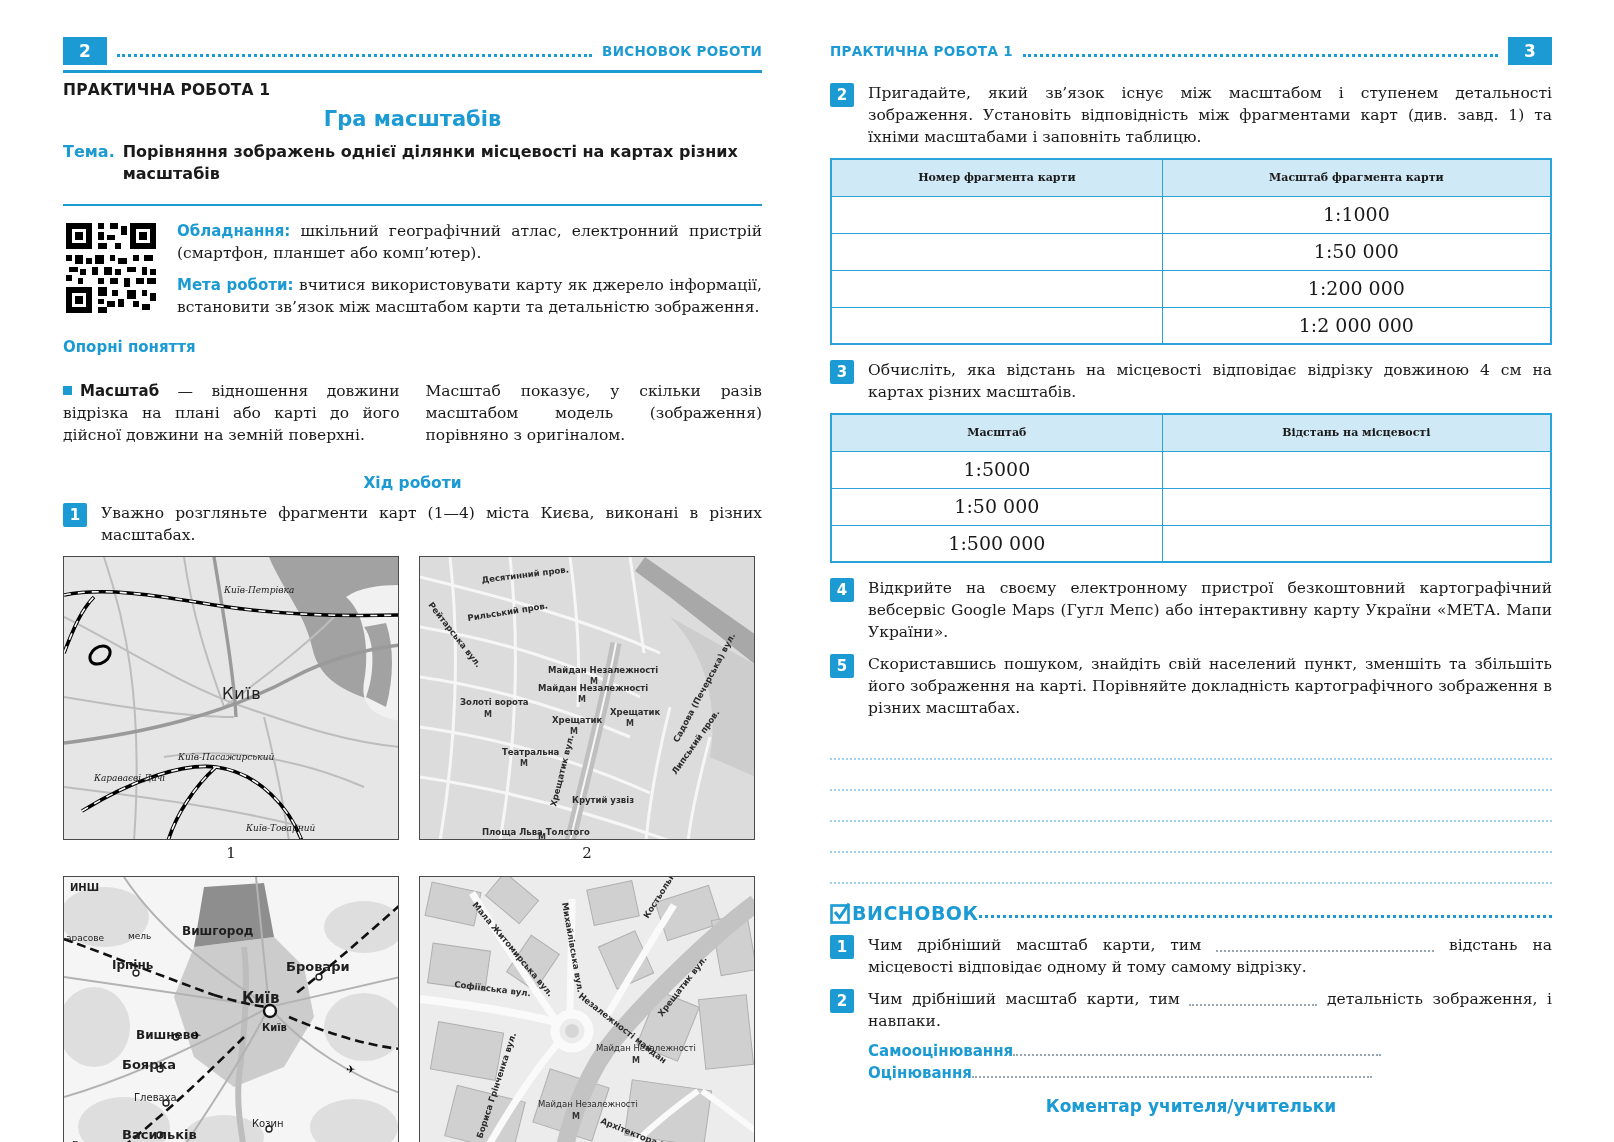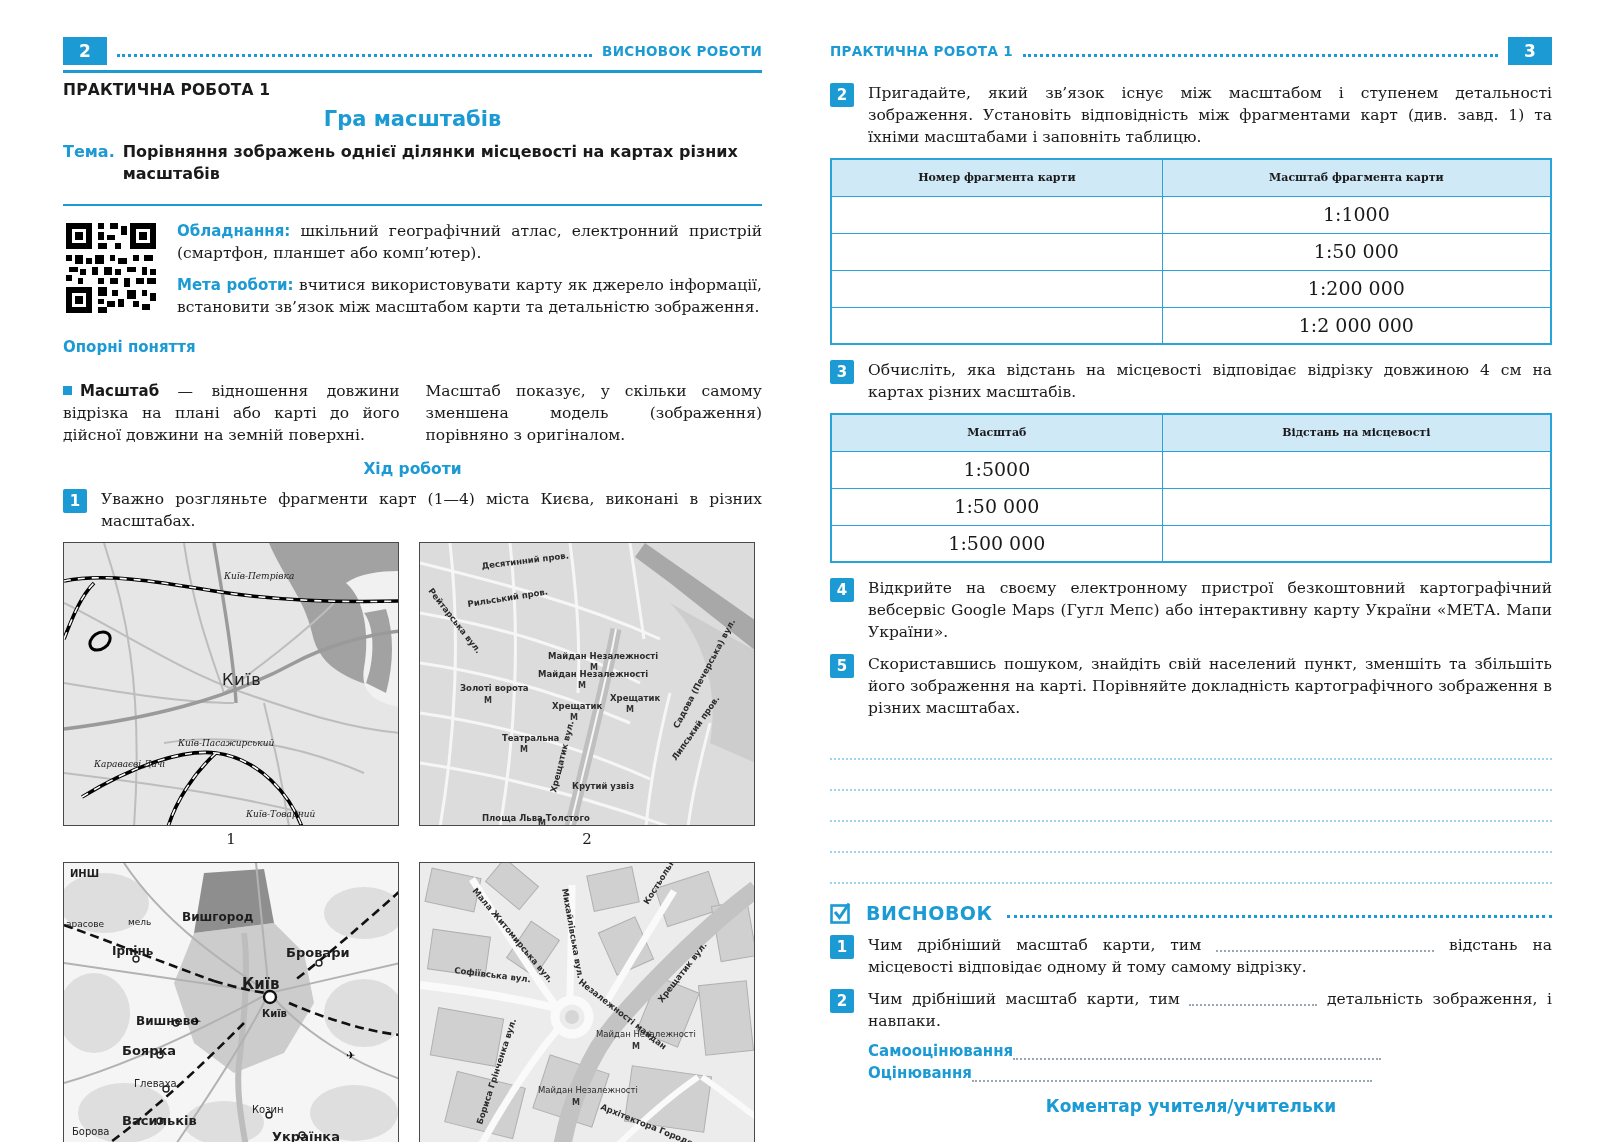"Масштаб показує, у скільки самому" div.col { text: самому зменшена -> разів масштабом }
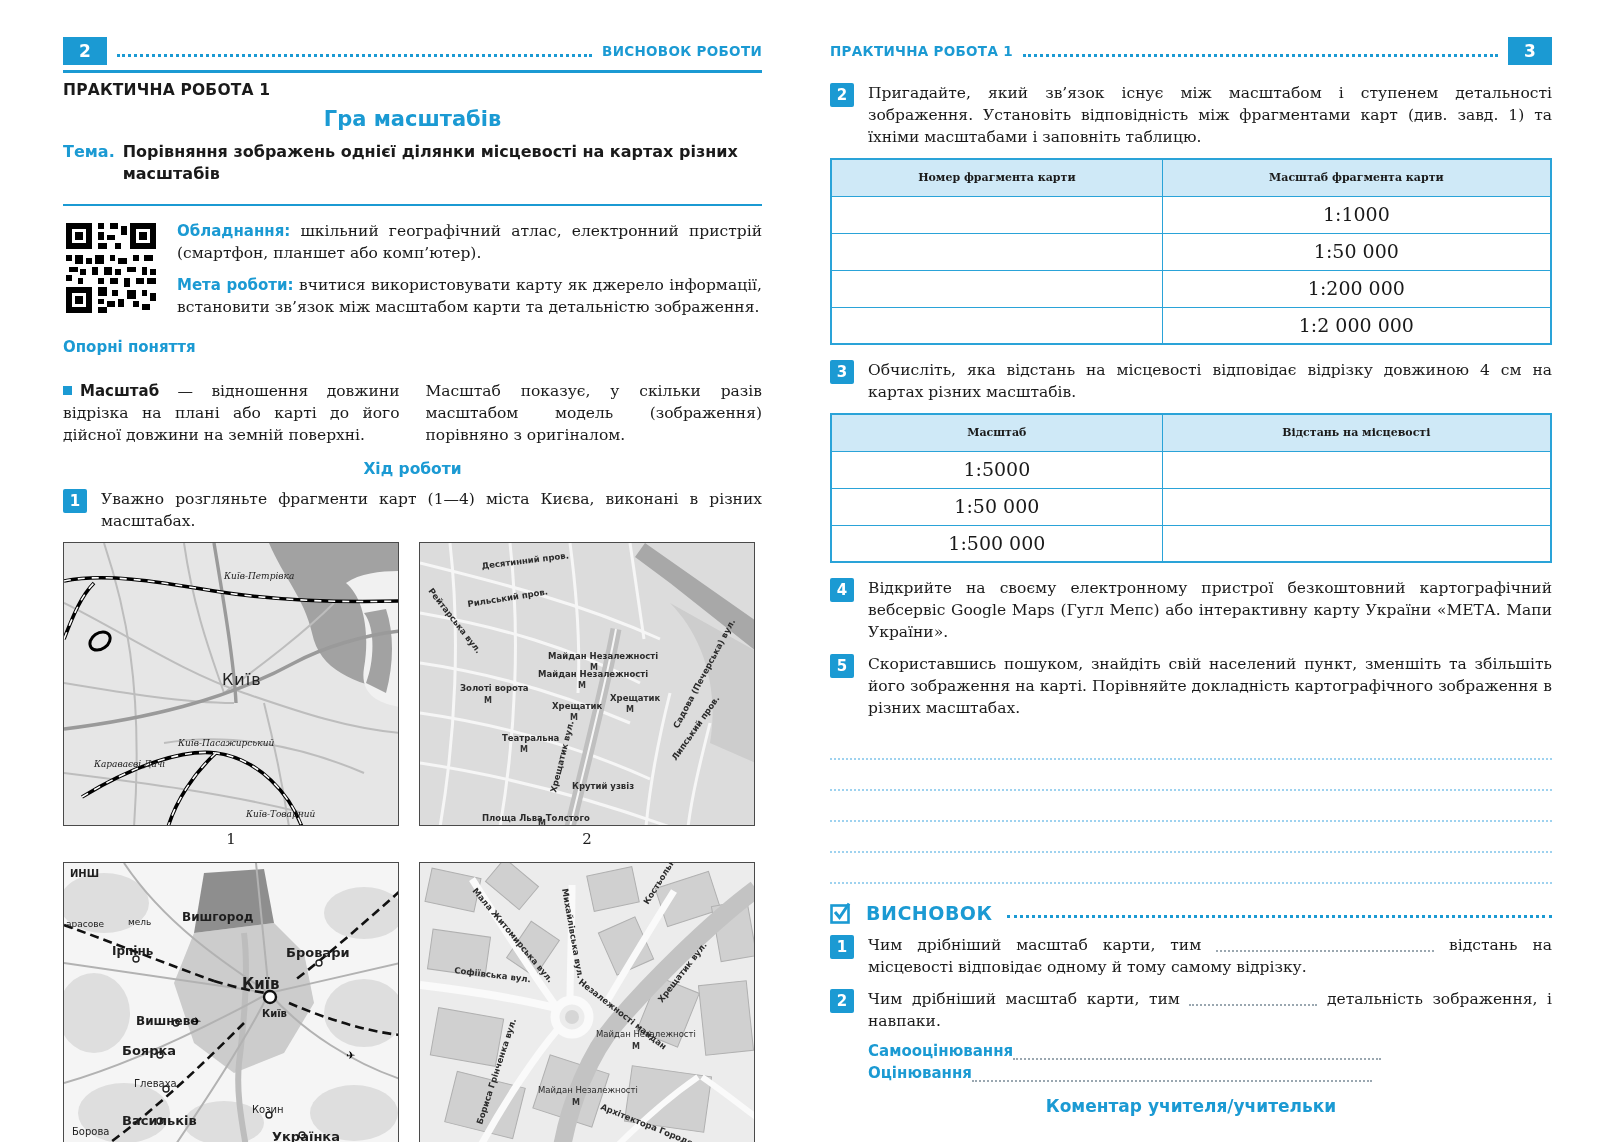"Хід роботи" .centerhead { margin: 14px 0 8px -> 28px 0 8px }
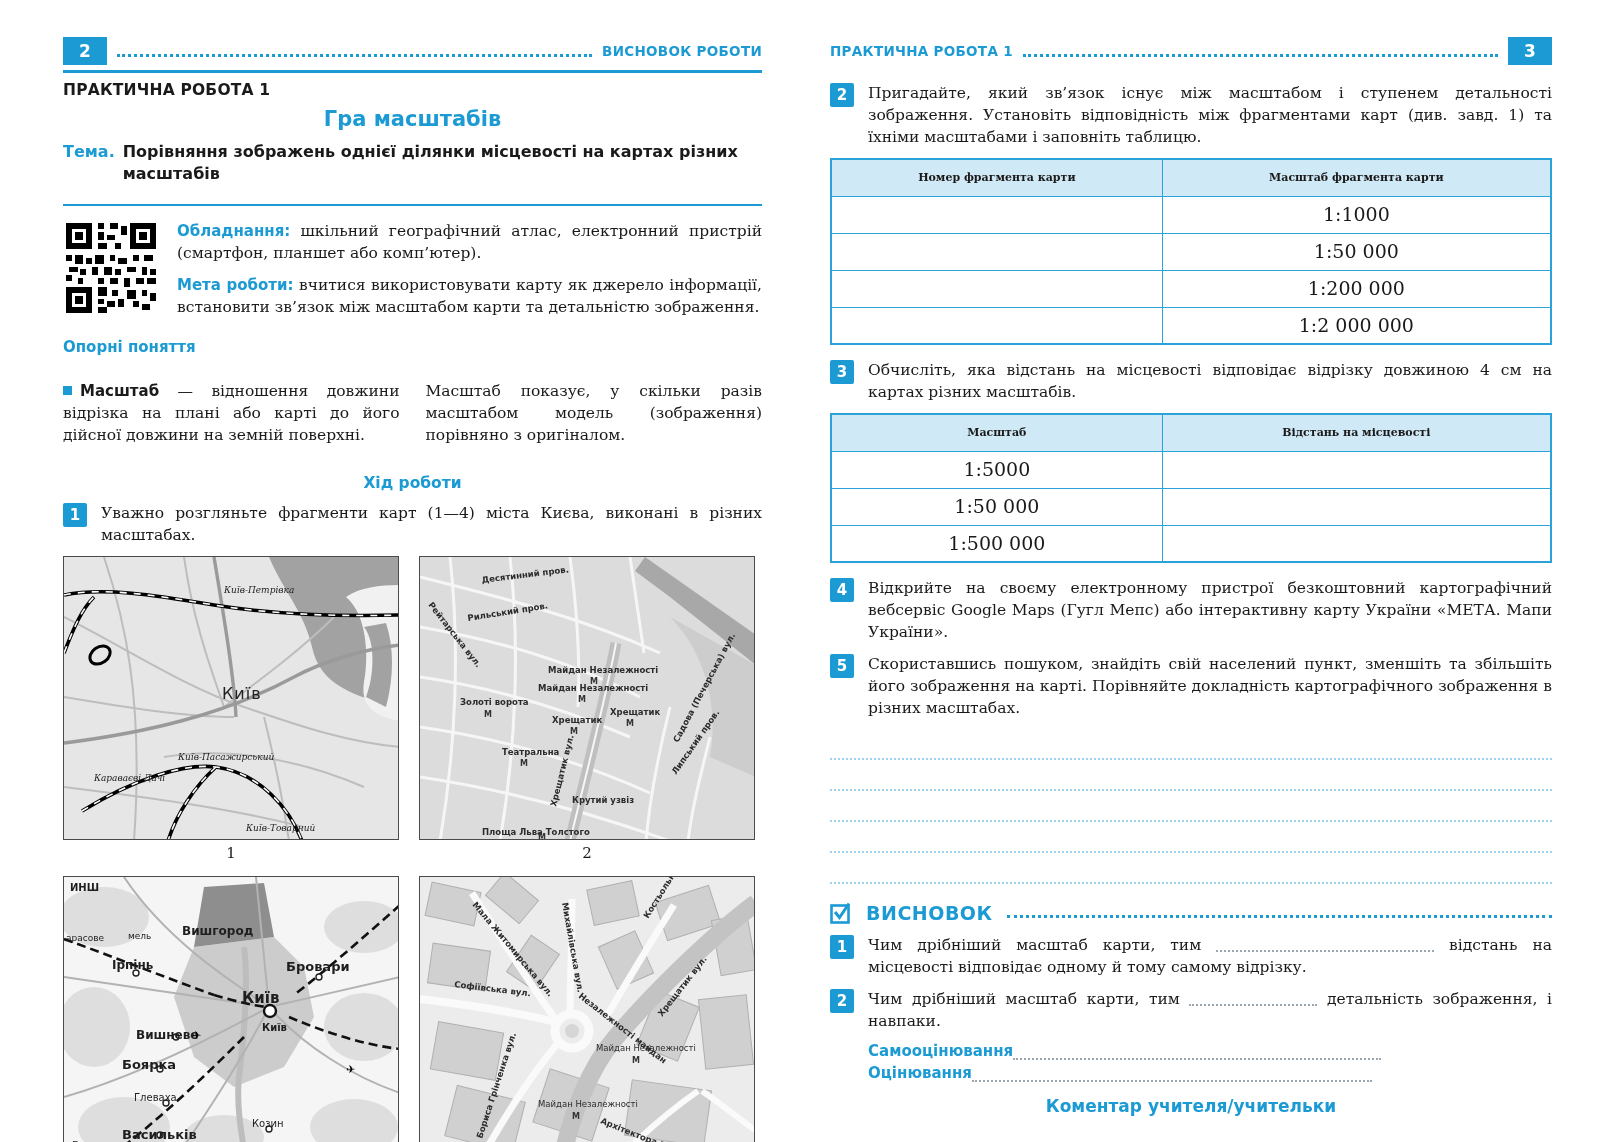"ВИСНОВОК" .vysnovok { gap: 14px -> none }
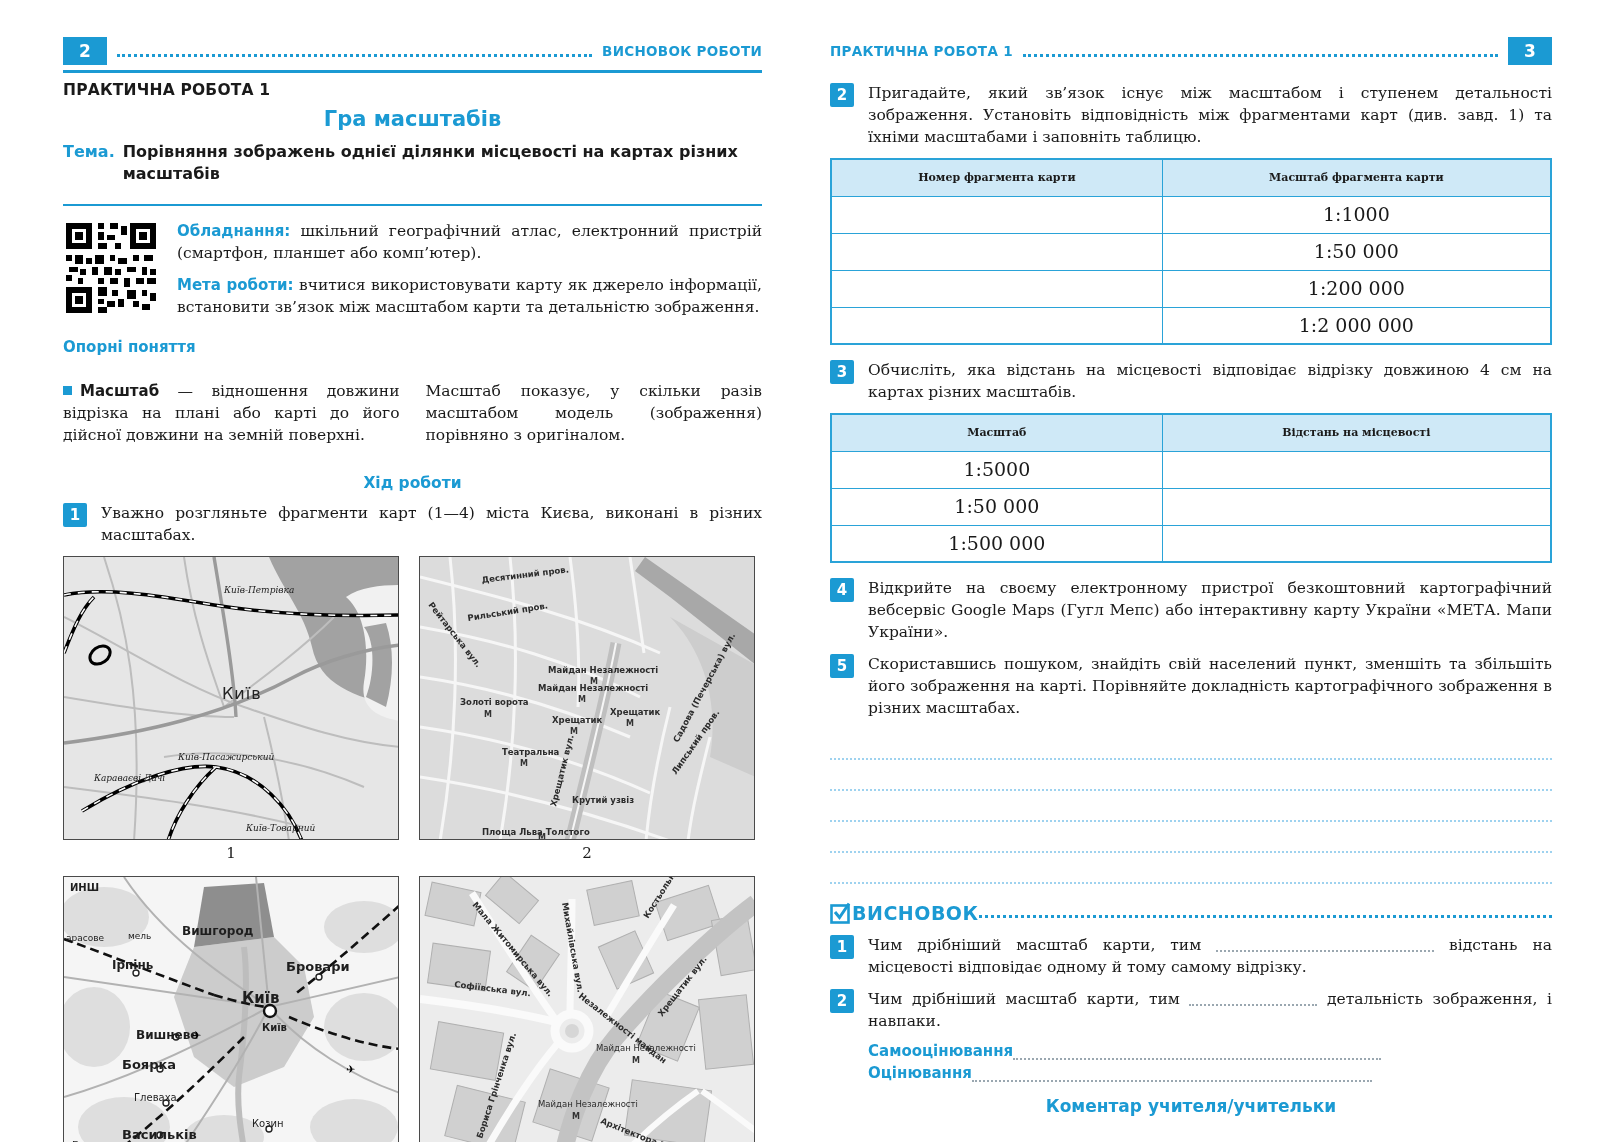"Самооцінювання" .scoreline { align-items: flex-end -> flex-start }
